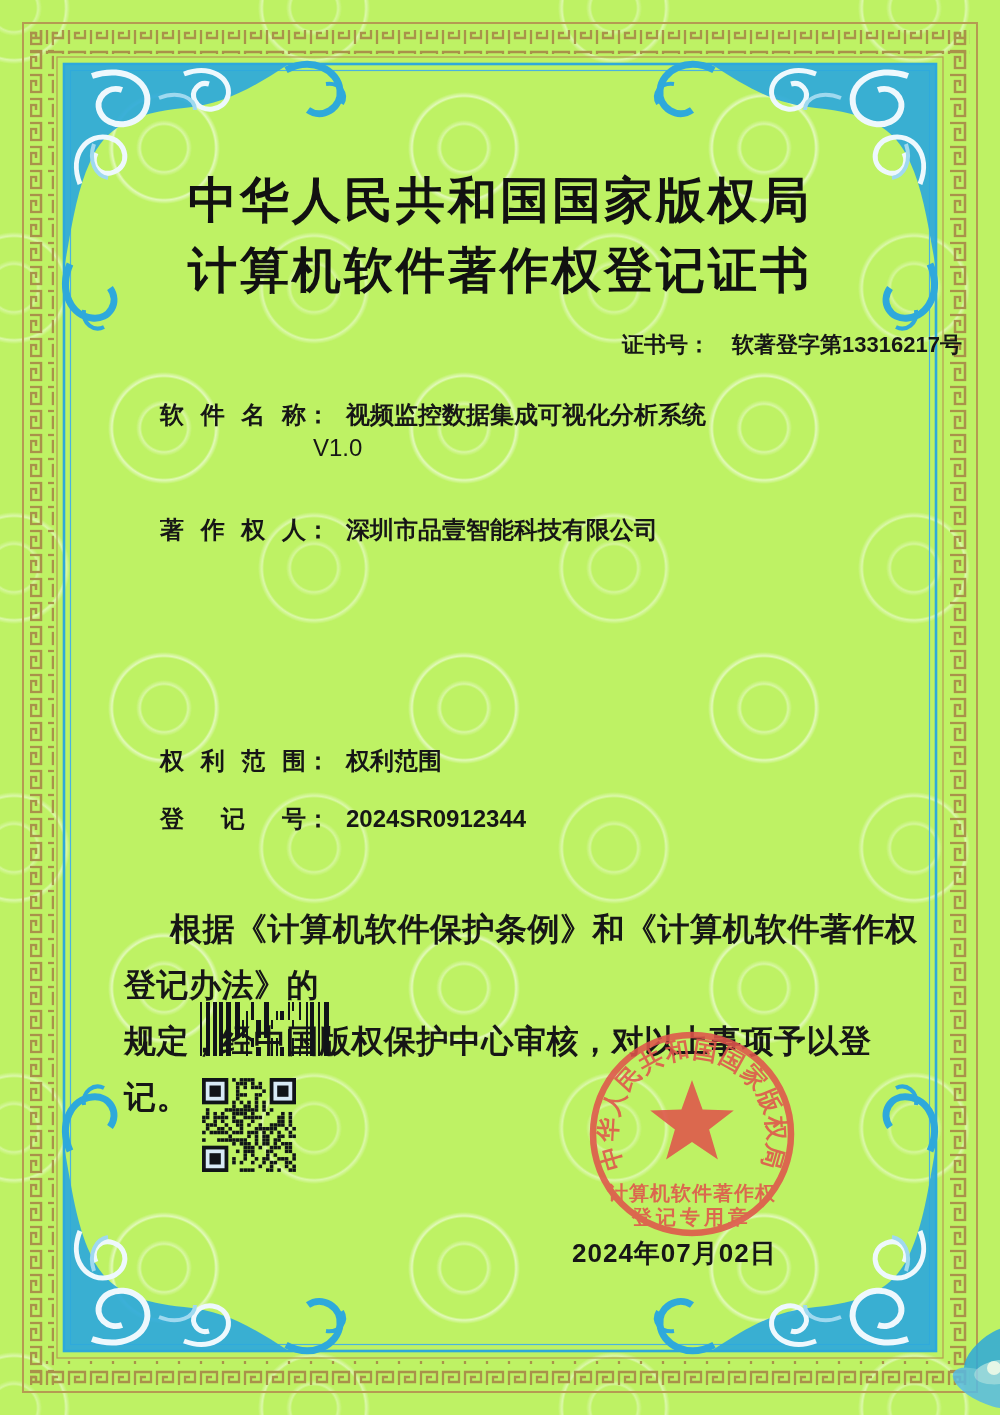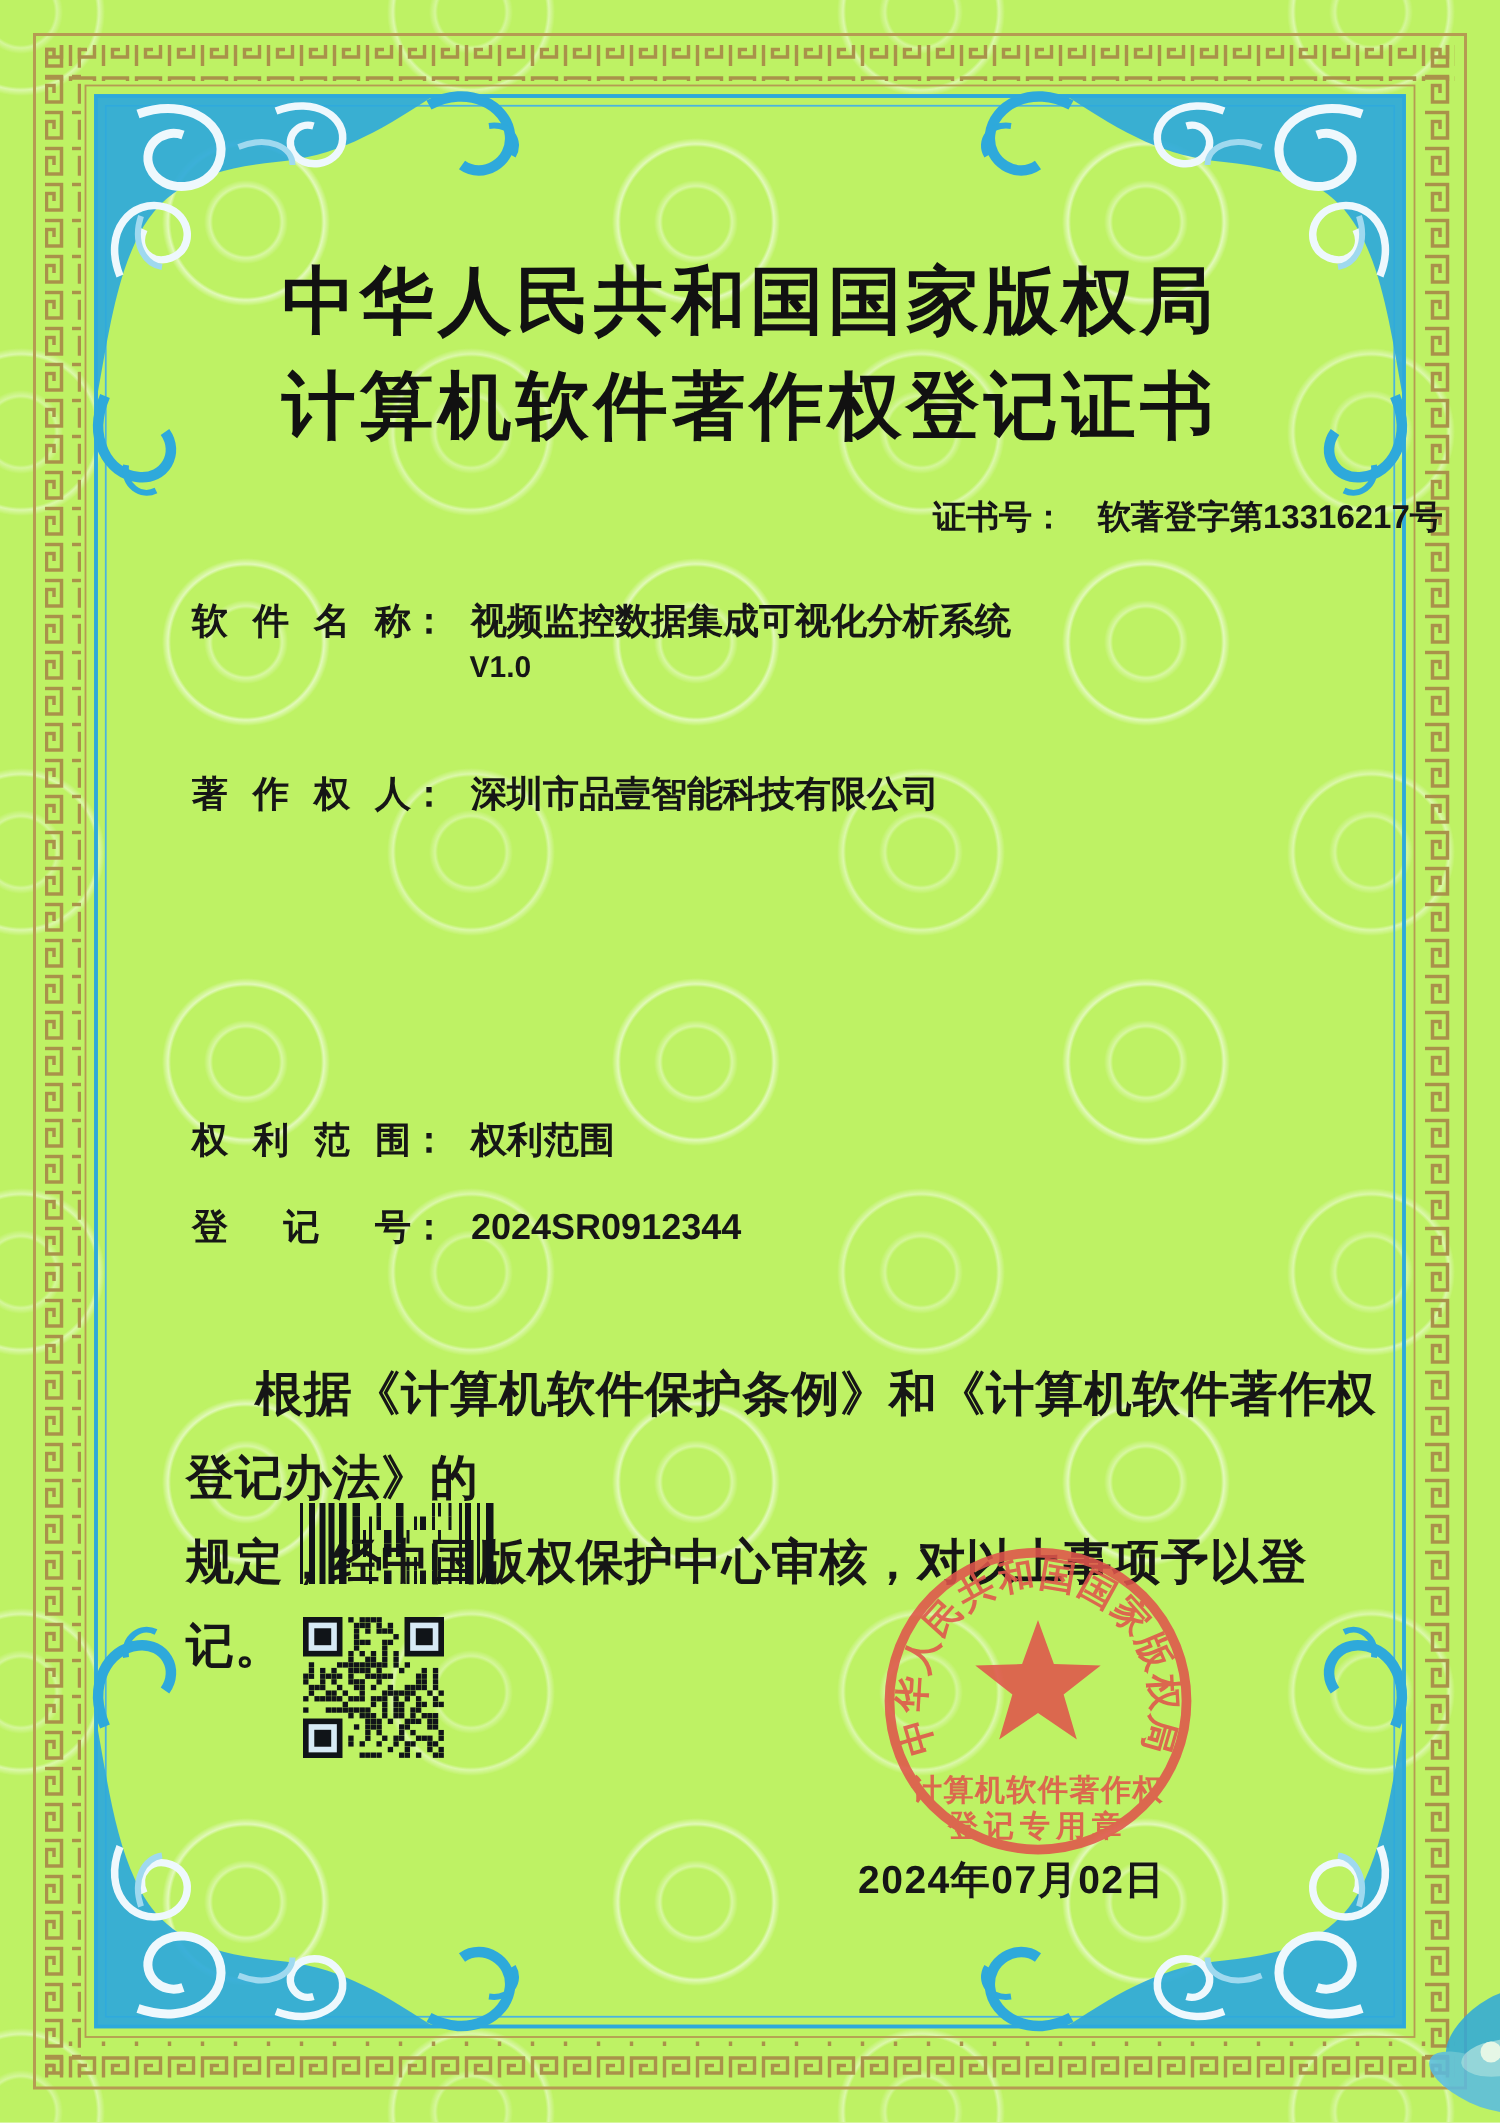"软件名称" .flabel { margin-left: none -> 32px }
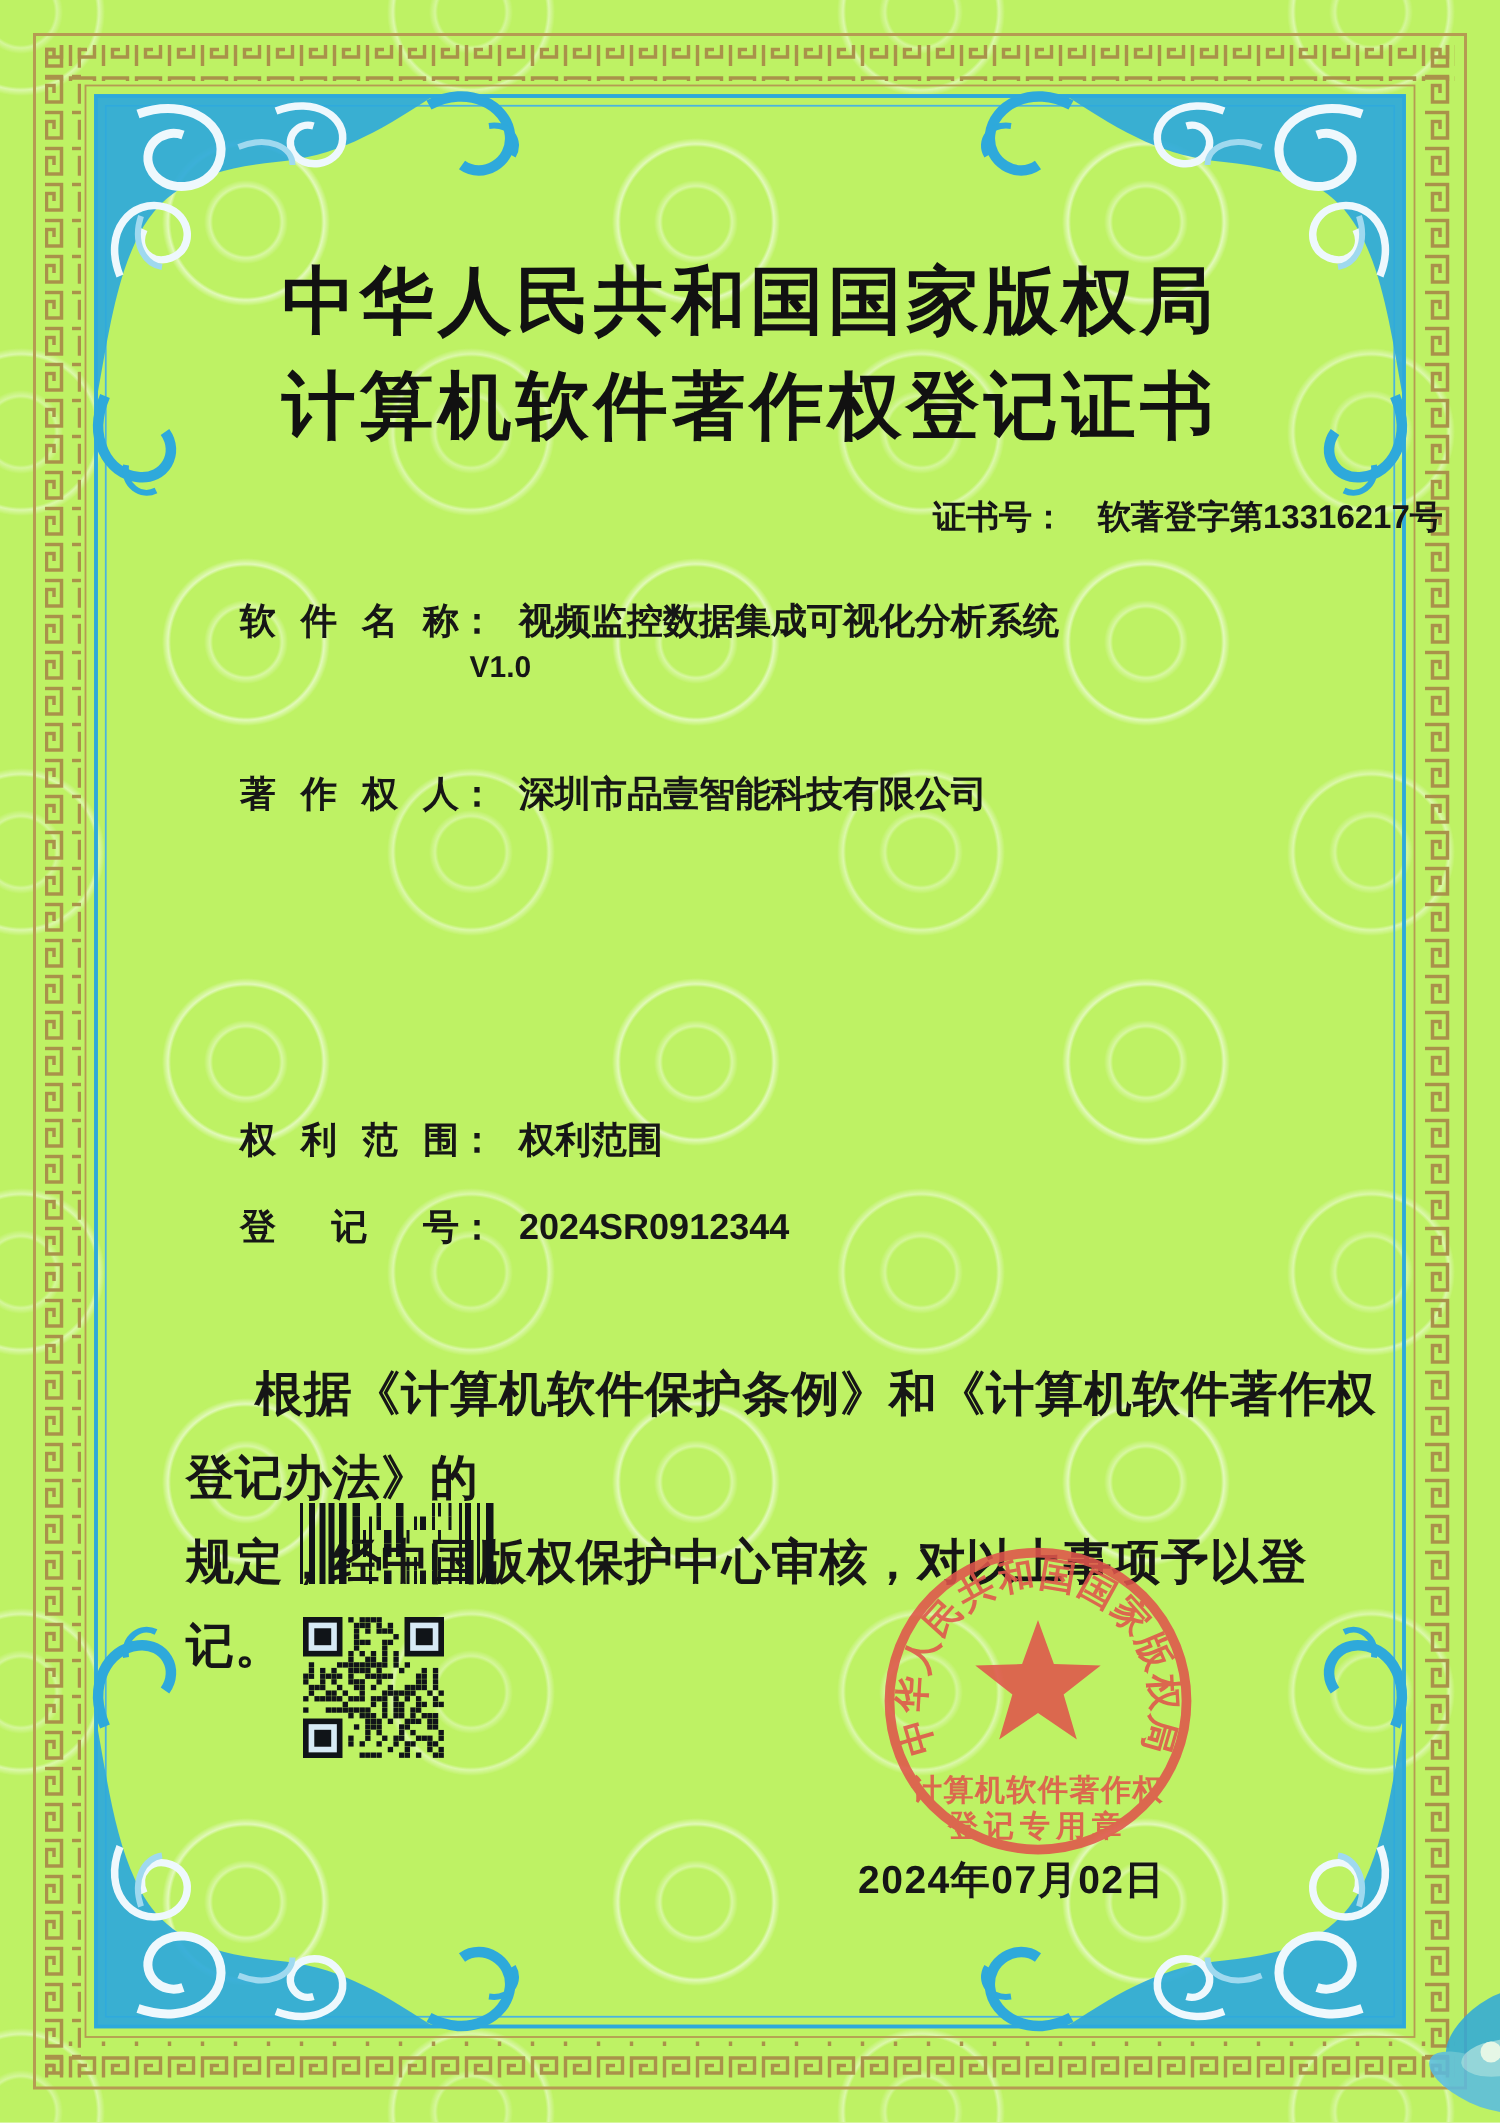"V1.0" .r1b { font-size: 20px -> 24px; font-weight: 700 -> 400 }
